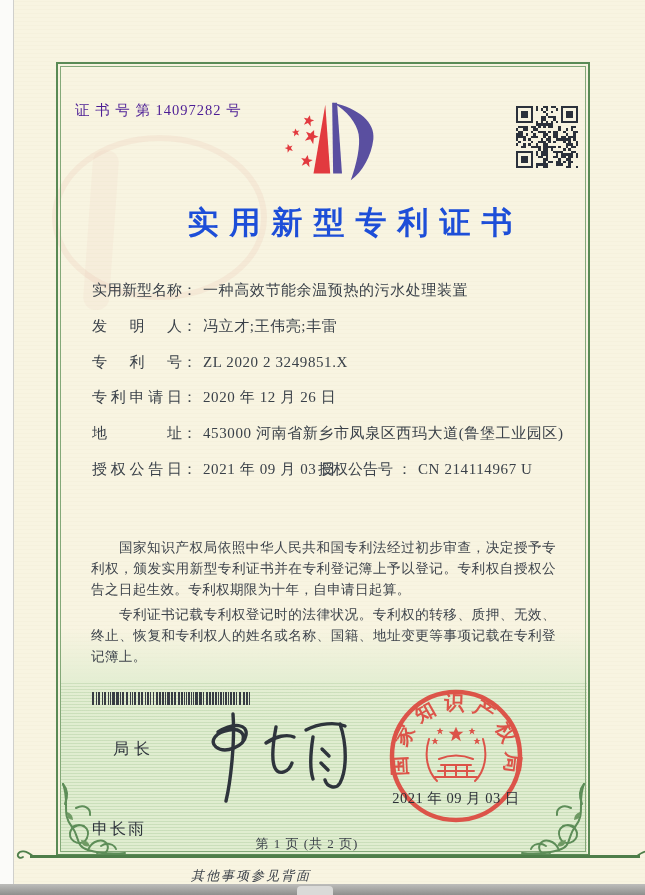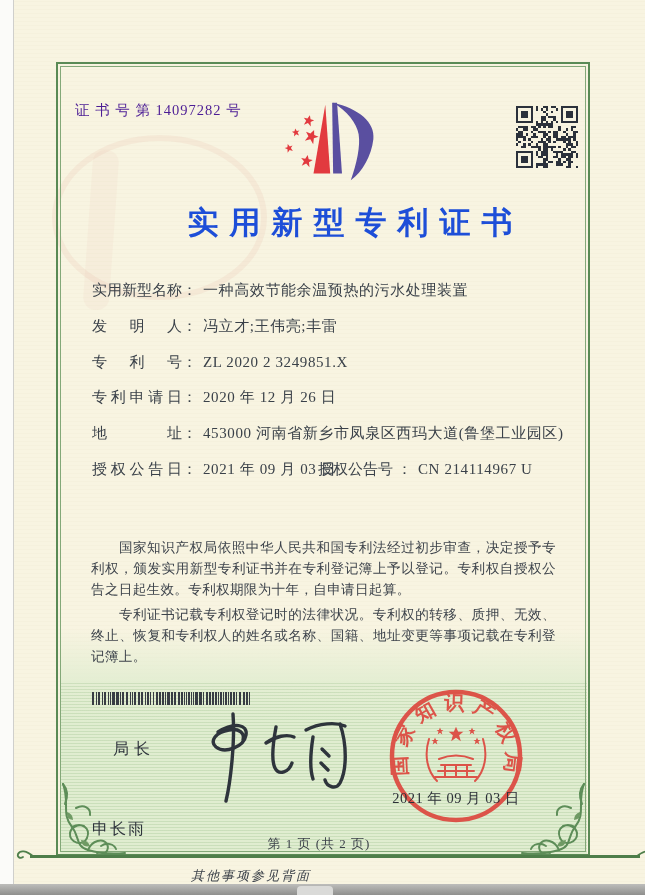"第 1 页 (共 2" .page-footer { left: 69px -> 57px }
